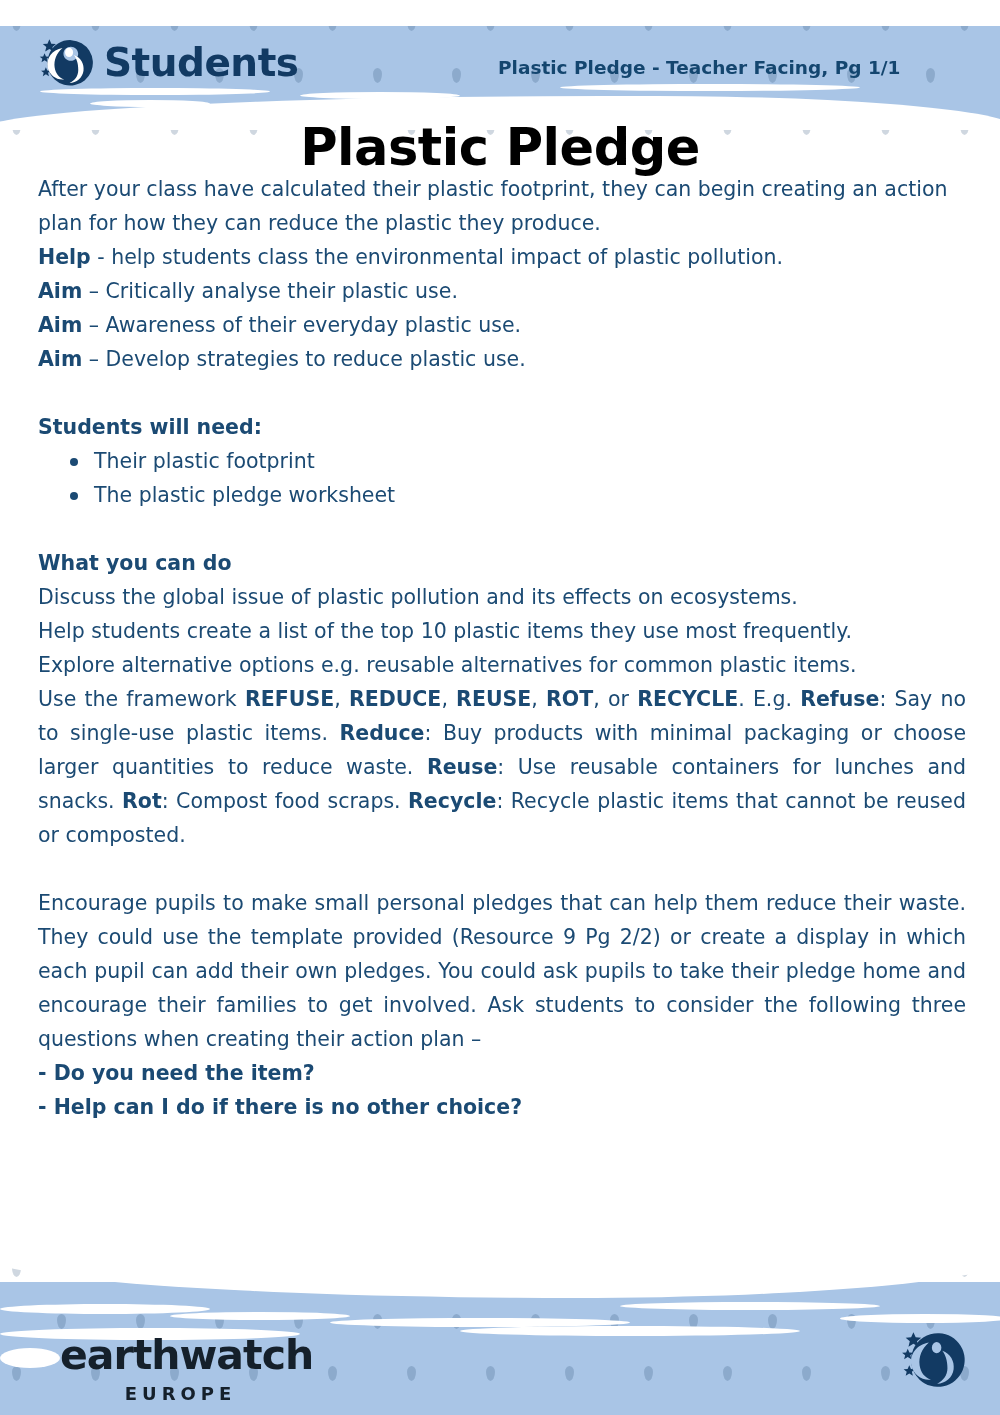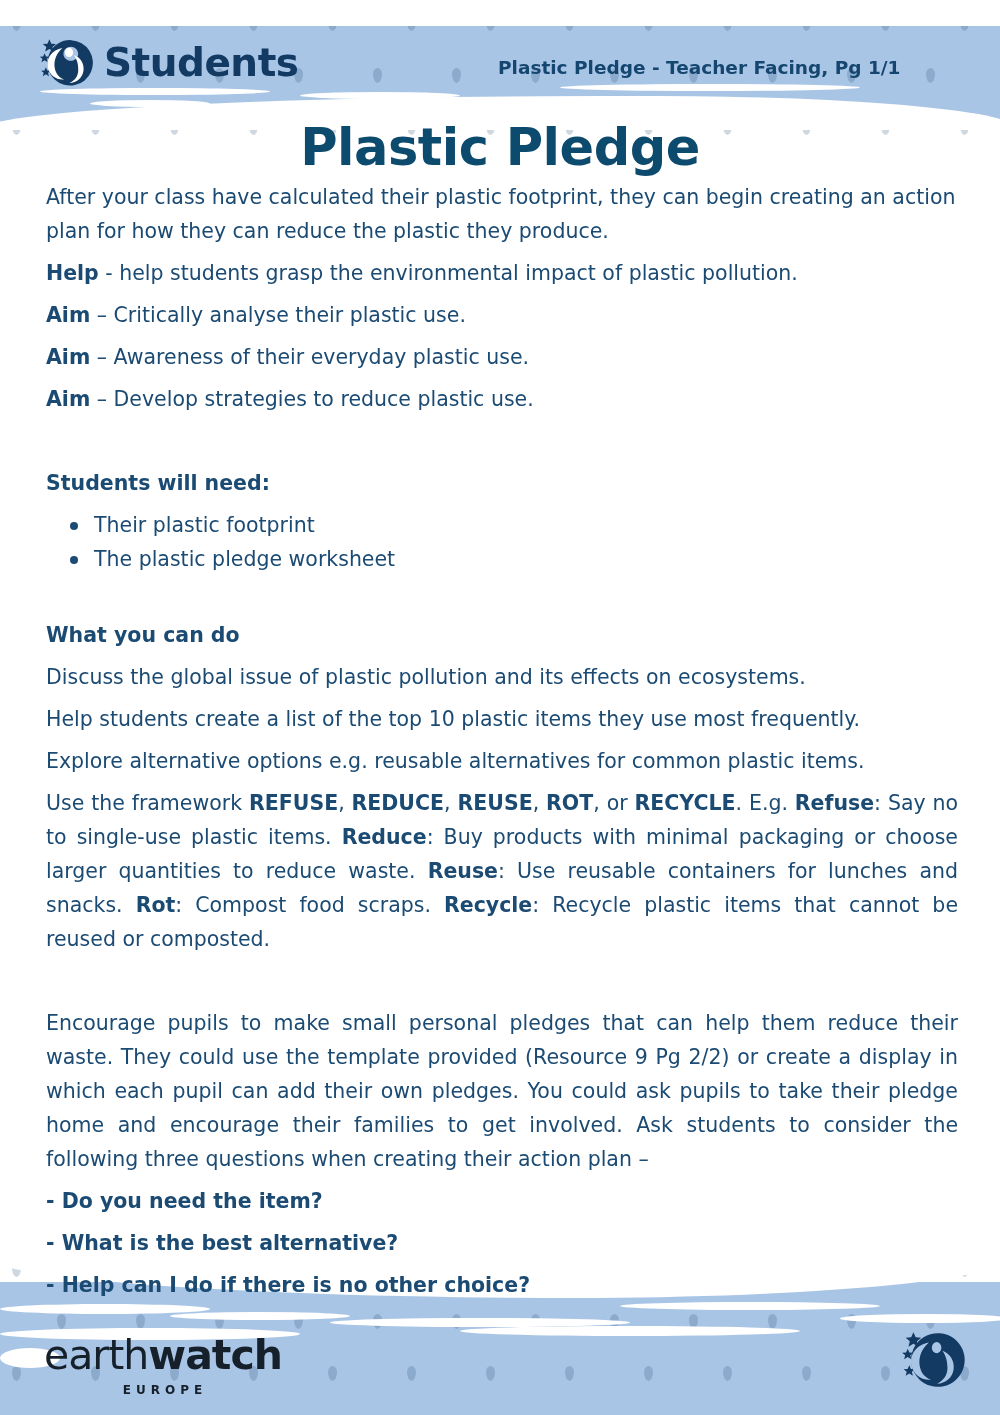"Plastic Pledge" .title { color: #0c4a6e -> #000000 }
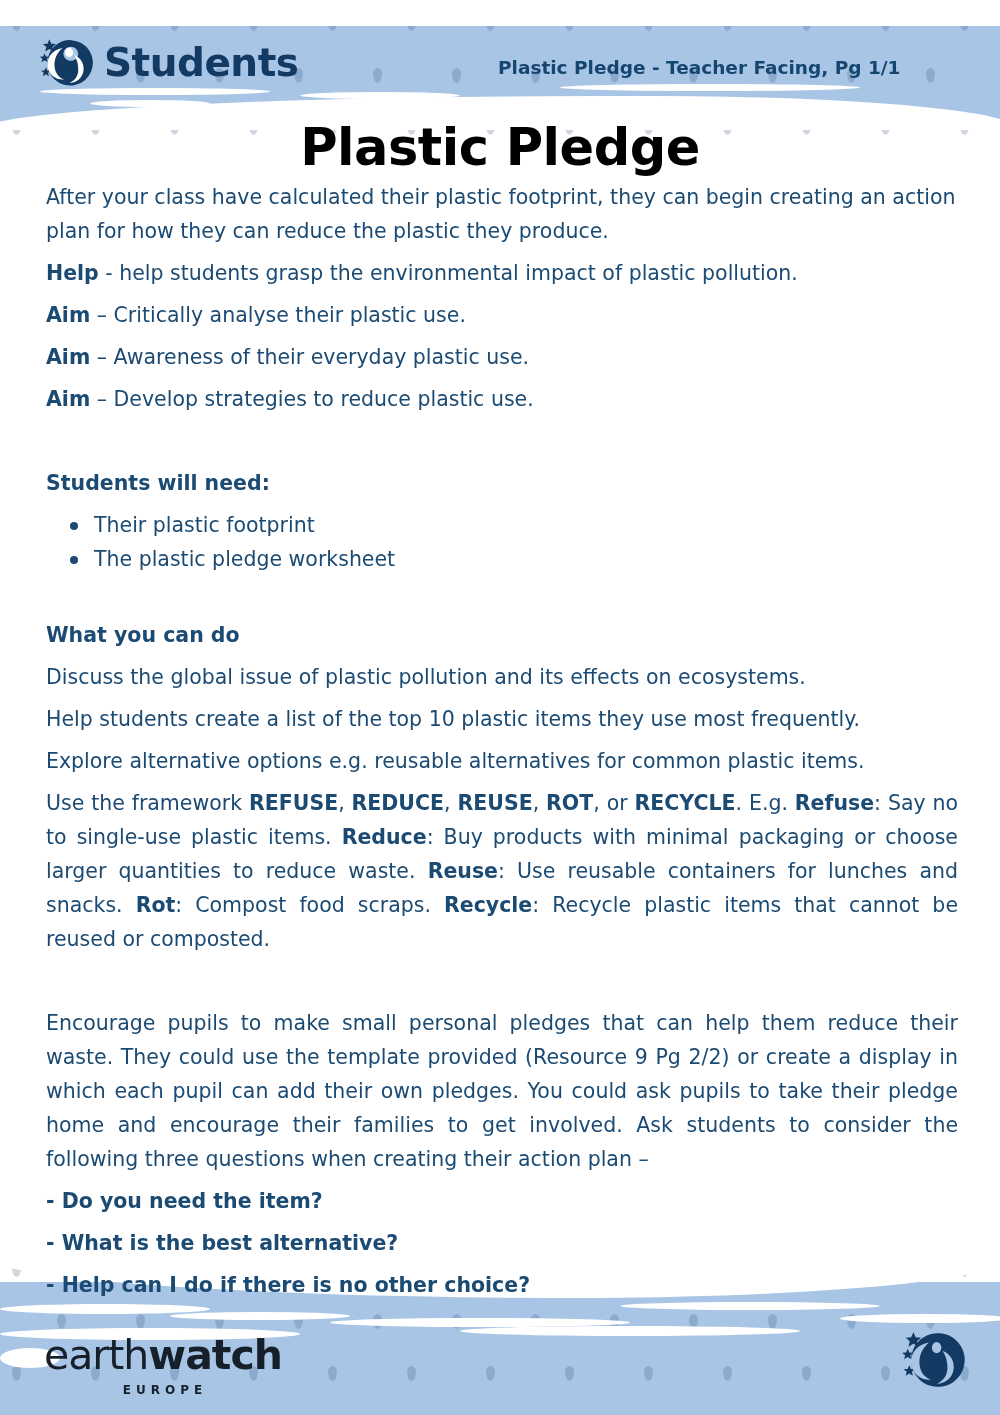"After your class have calculated" .body p { margin: 8px -> 0 }
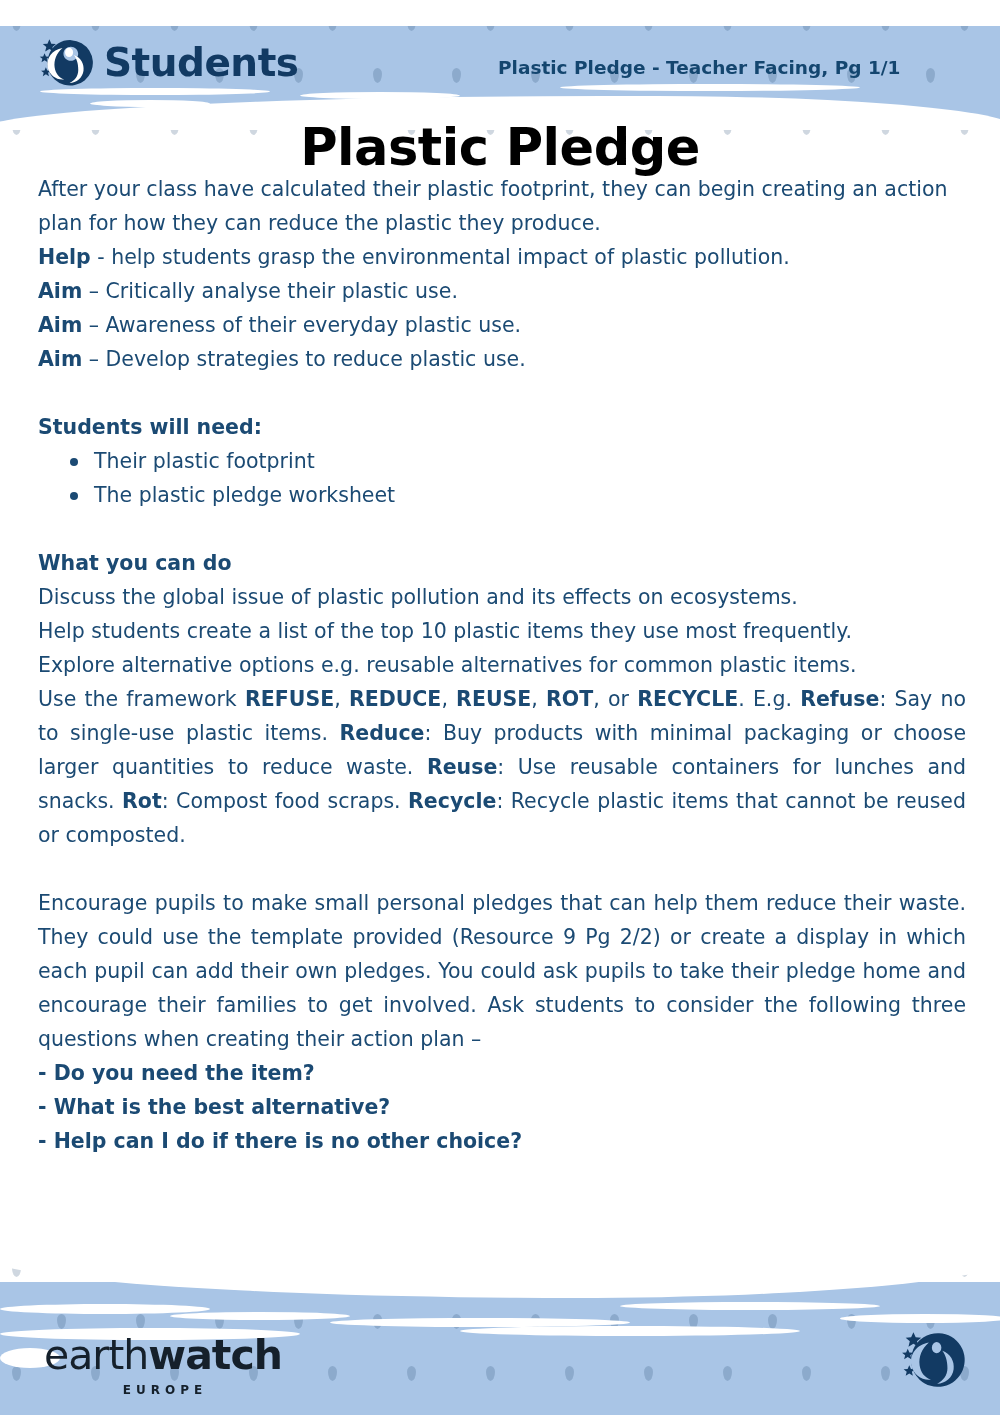"- help students grasp the" span { text: grasp -> class }
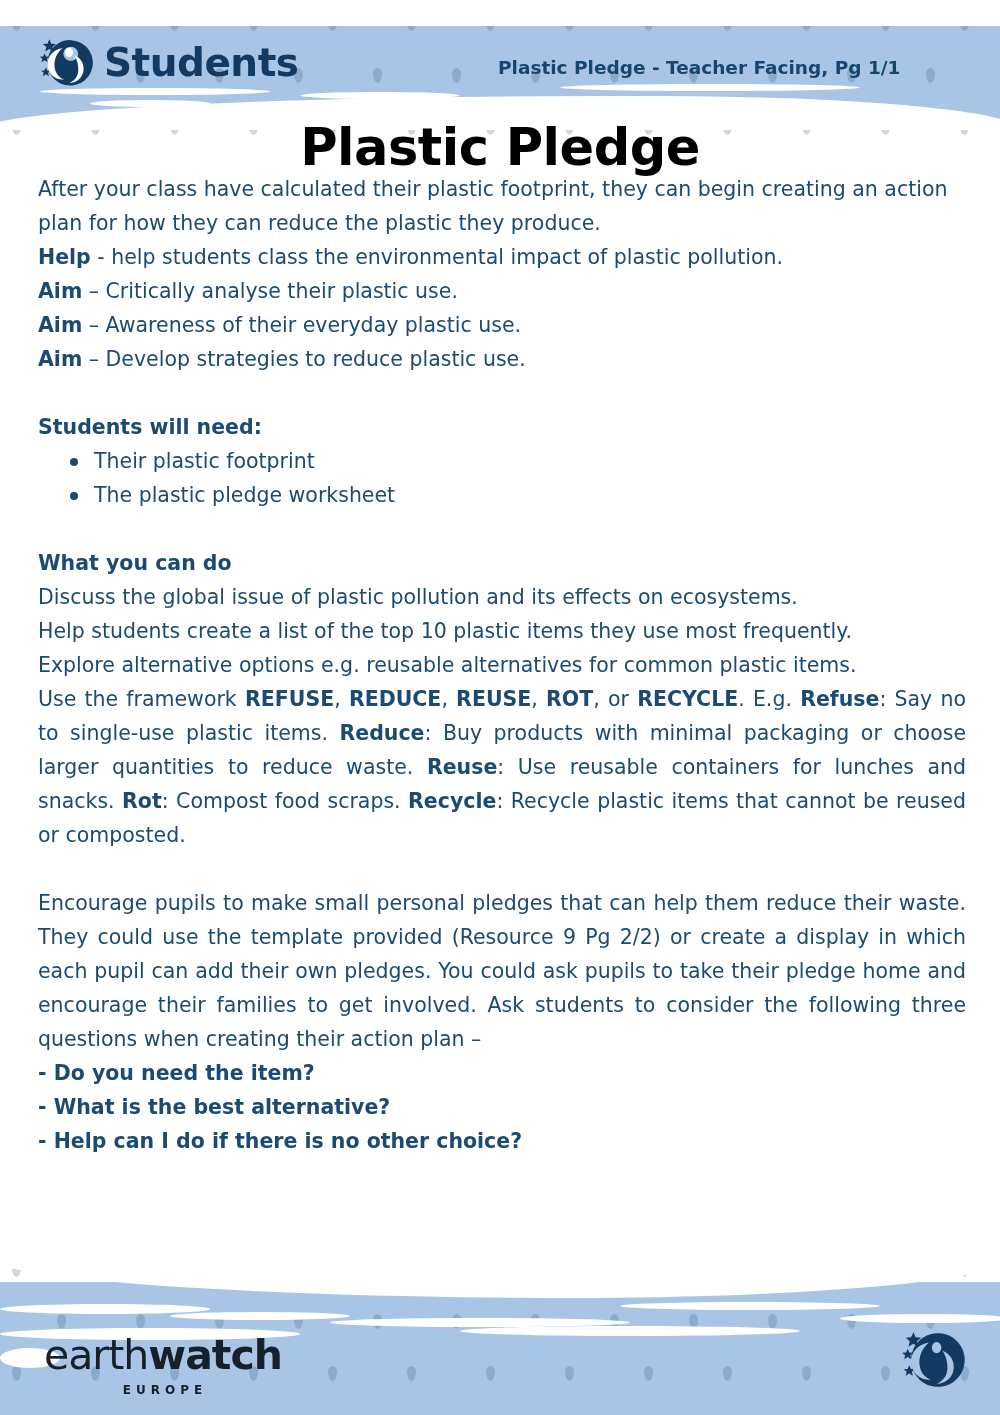"- What is the best" p { html: <p><b>- What is the best alternative?</b></p> -> none }
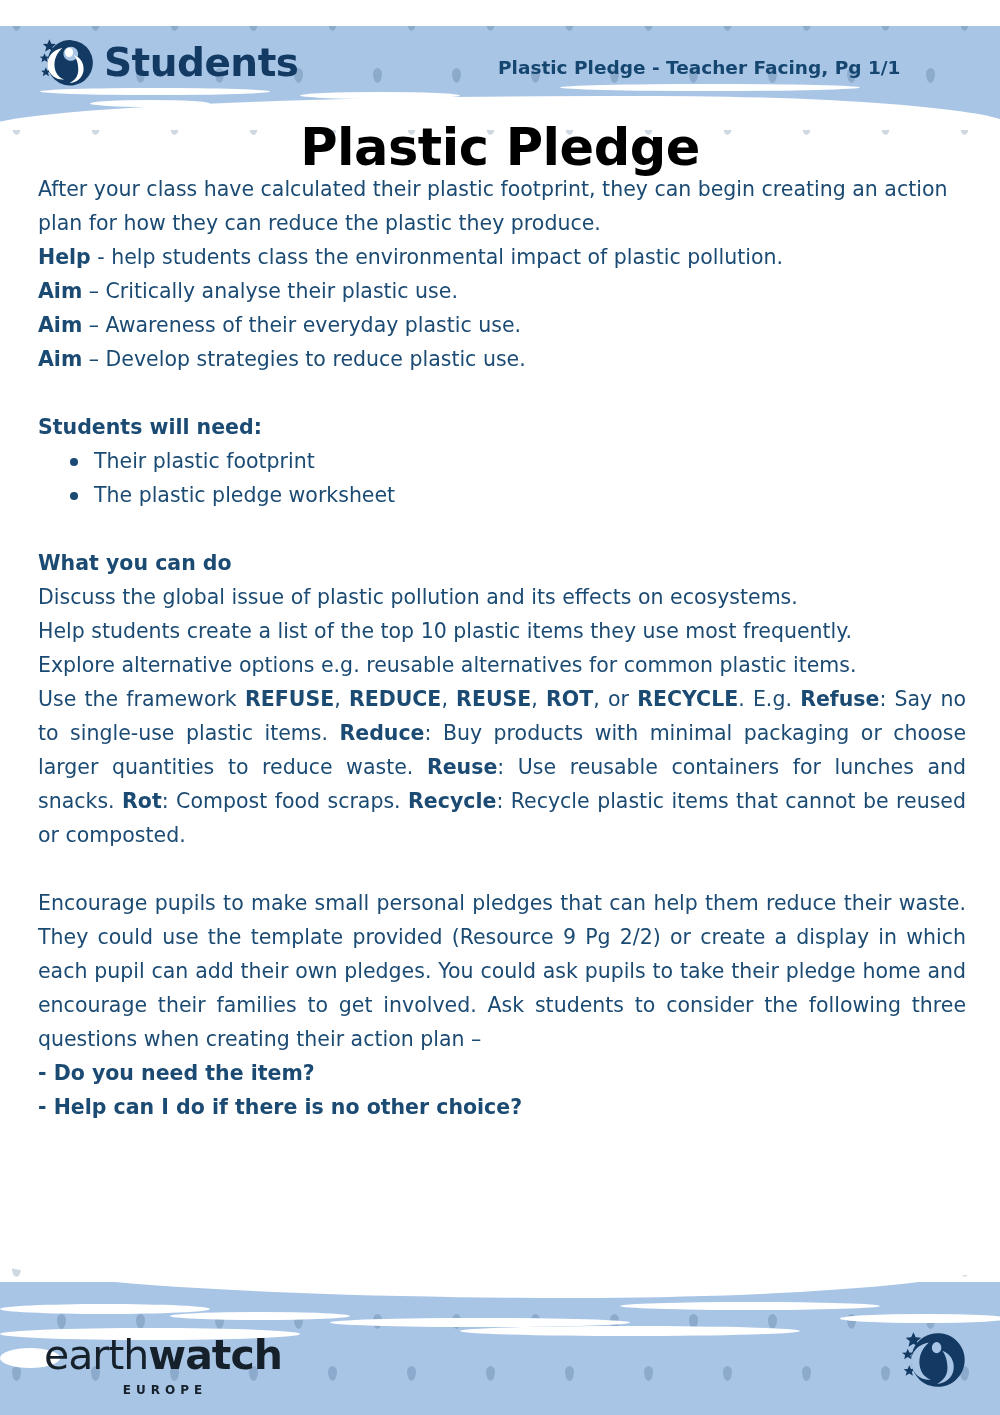"earth" .ew-word .thin { font-weight: normal -> bold; margin-left: none -> 16px }
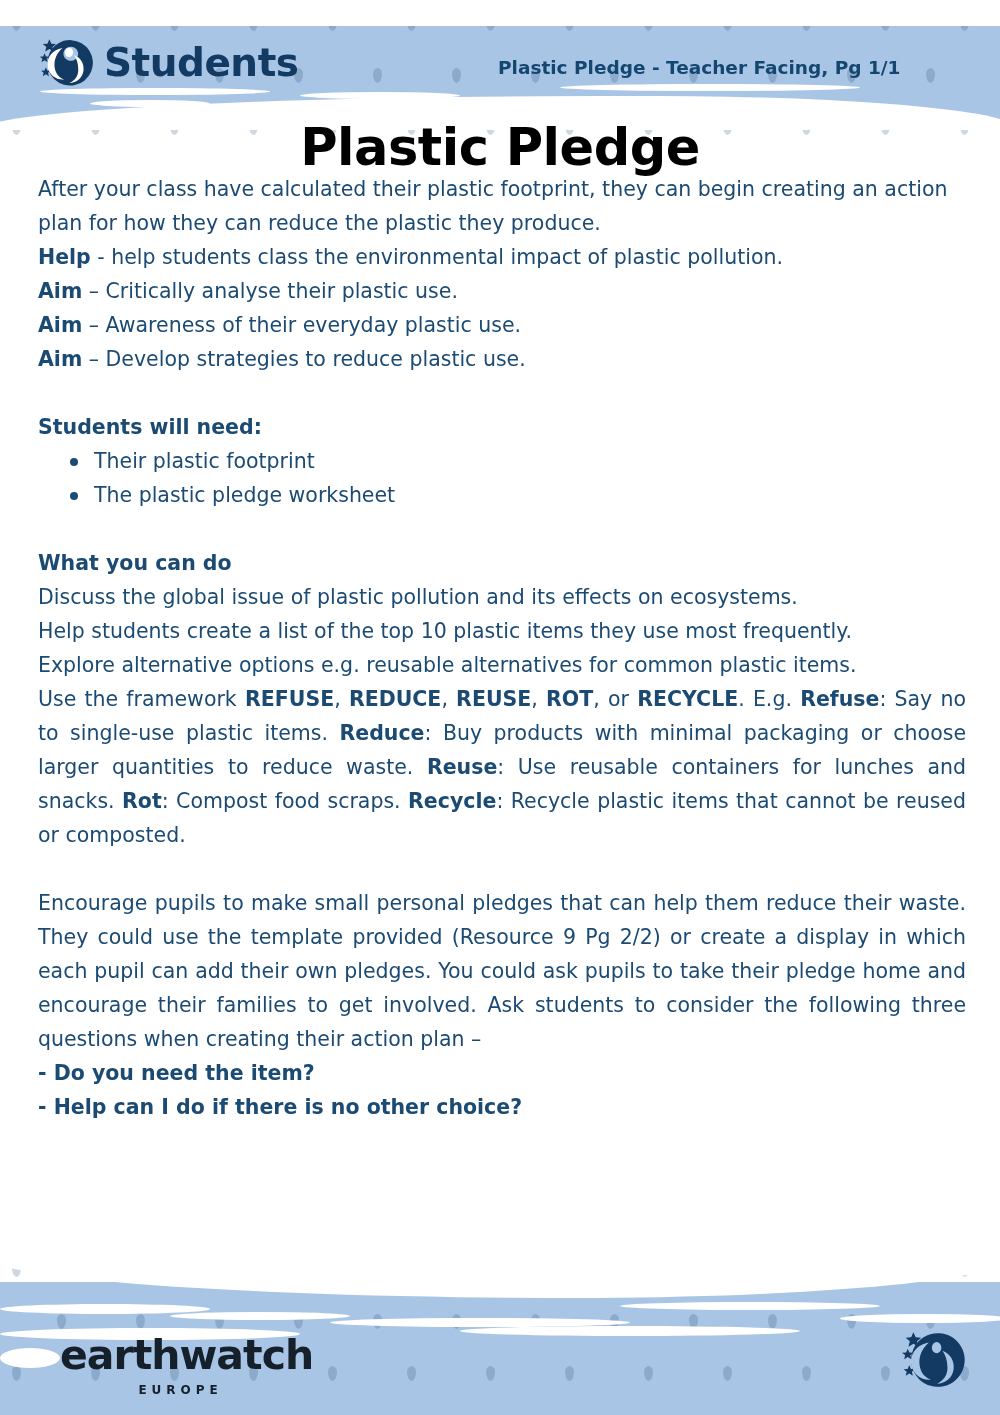"EUROPE" .ew-sub { font-size: 12px -> 18px }
